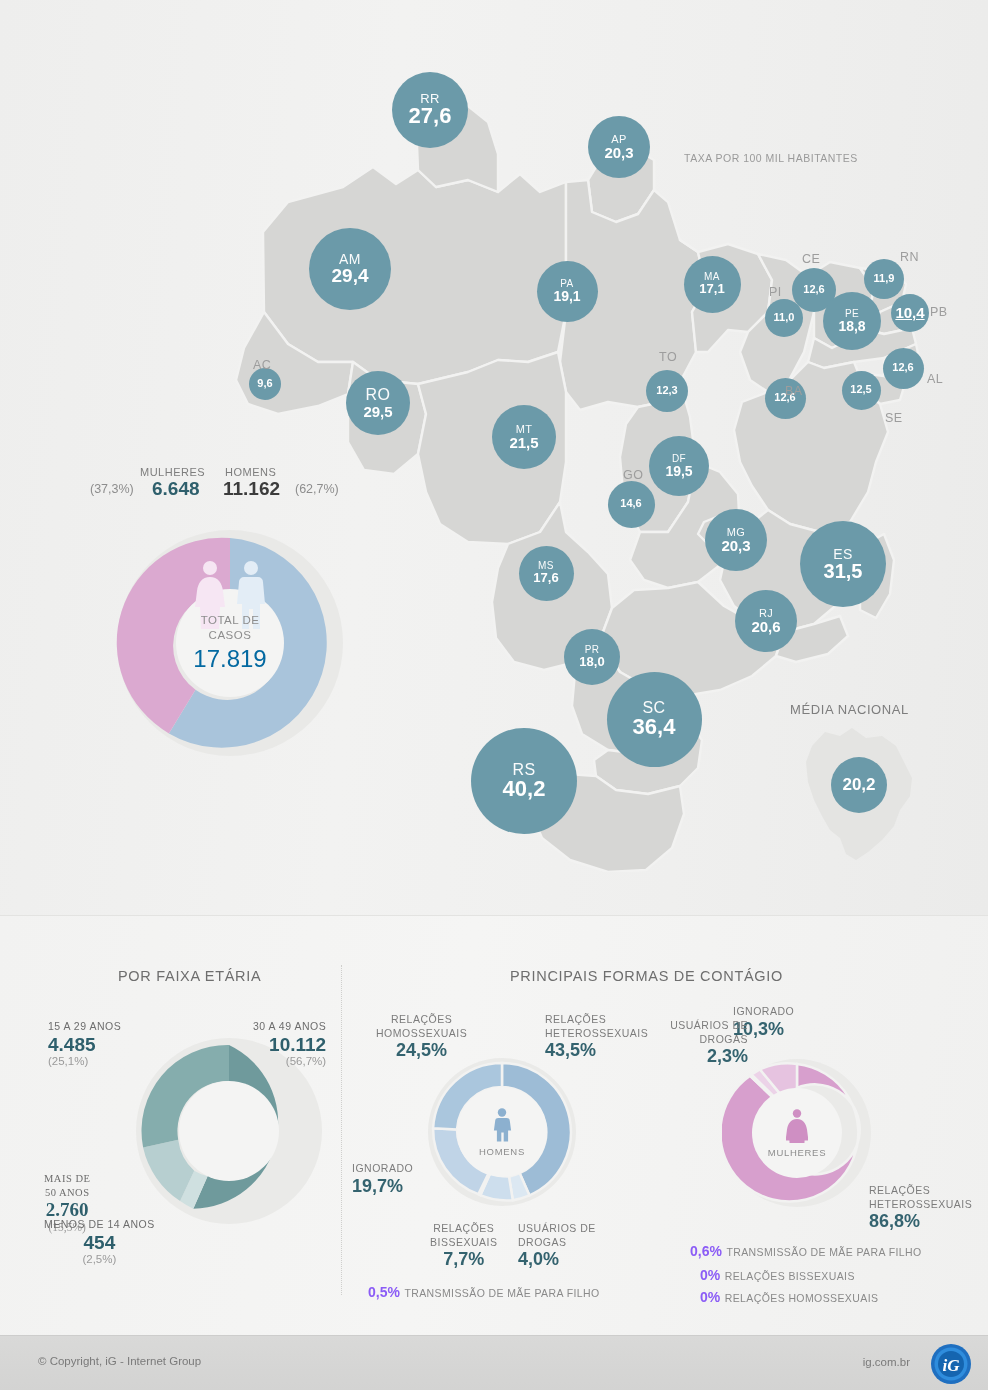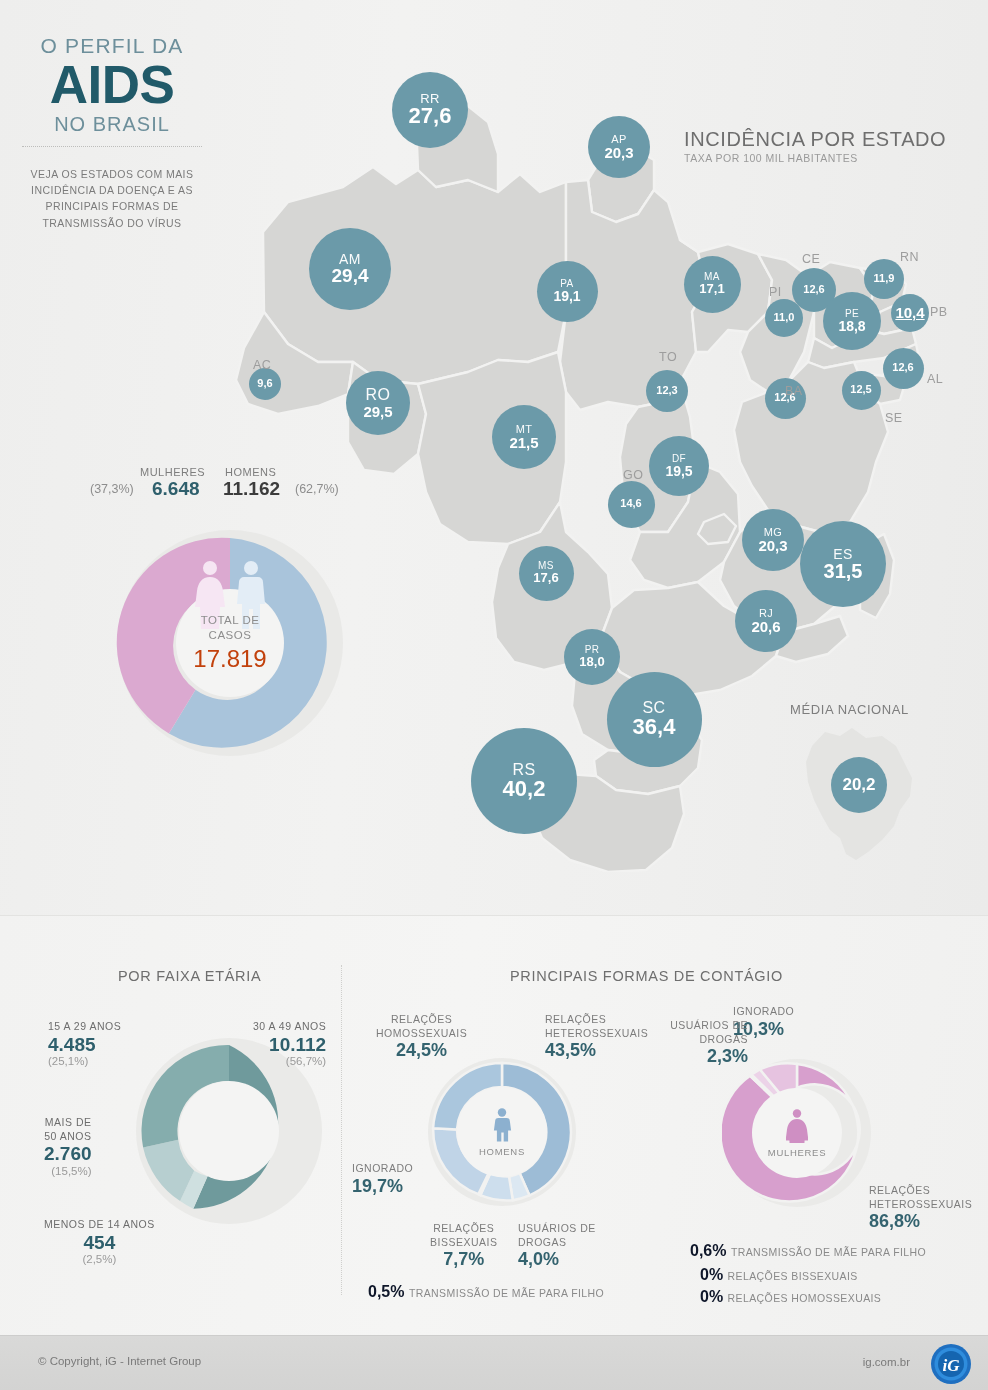"O PERFIL DA" div.hdr { html: <div> <div>O PERFIL DA</div> <div>AIDS</div> <div>NO BRASIL</div> <div> <div></div> </div> <div>VEJA OS ESTADOS COM MAIS INCIDÊNCIA DA DOENÇA E AS PRINCIPAIS FORMAS DE TRANSMISSÃO DO VÍRUS</div> </div> -> none }
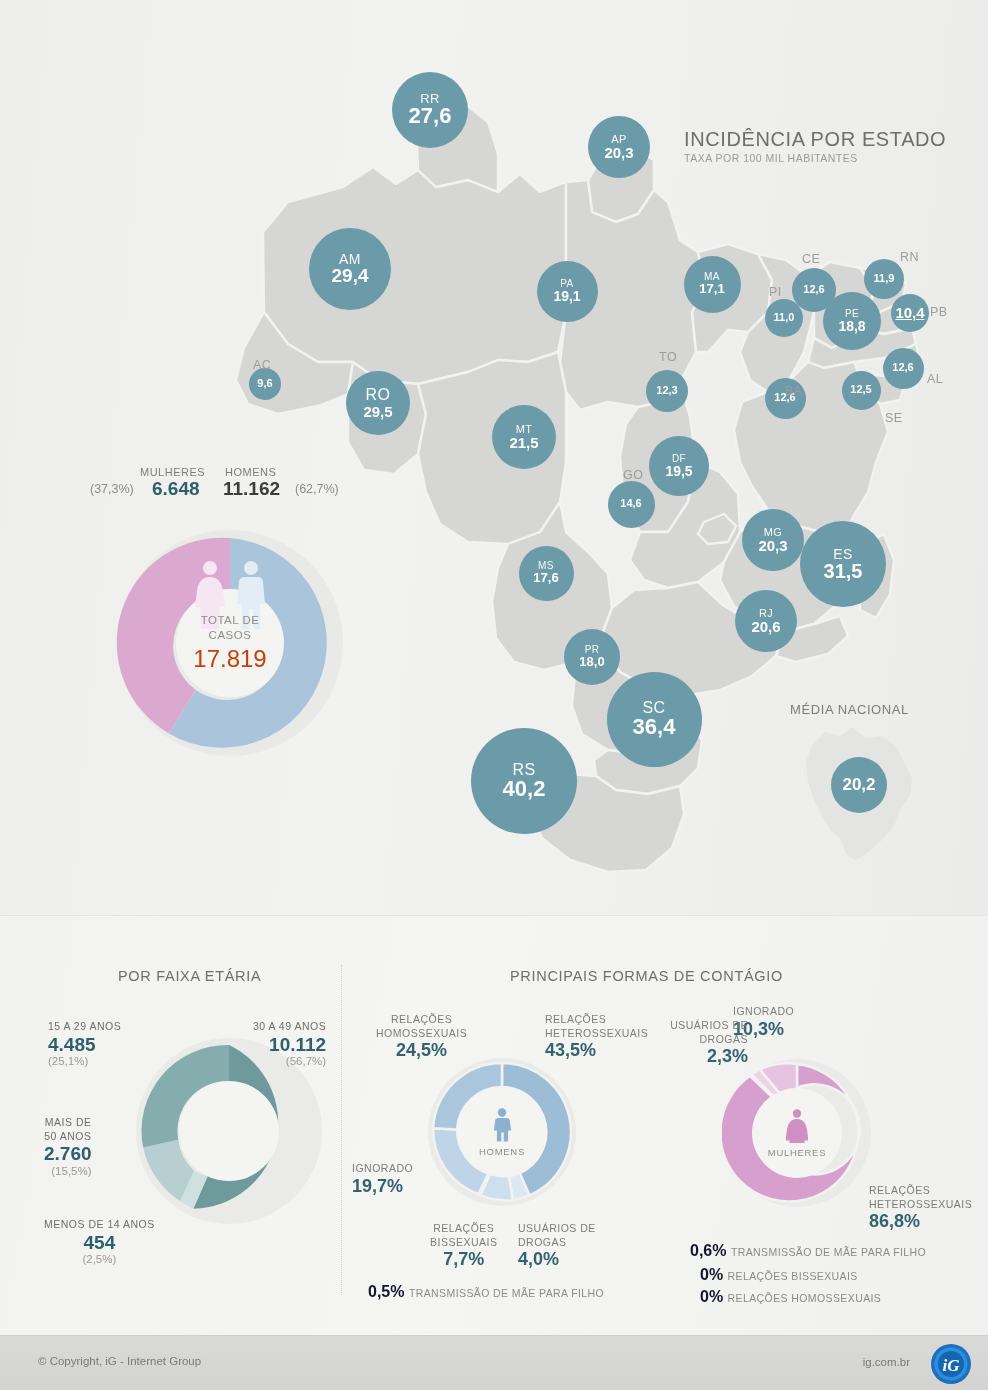"INCIDÊNCIA POR ESTADO" div.map-title { html: <div>INCIDÊNCIA POR ESTADO</div> -> none }
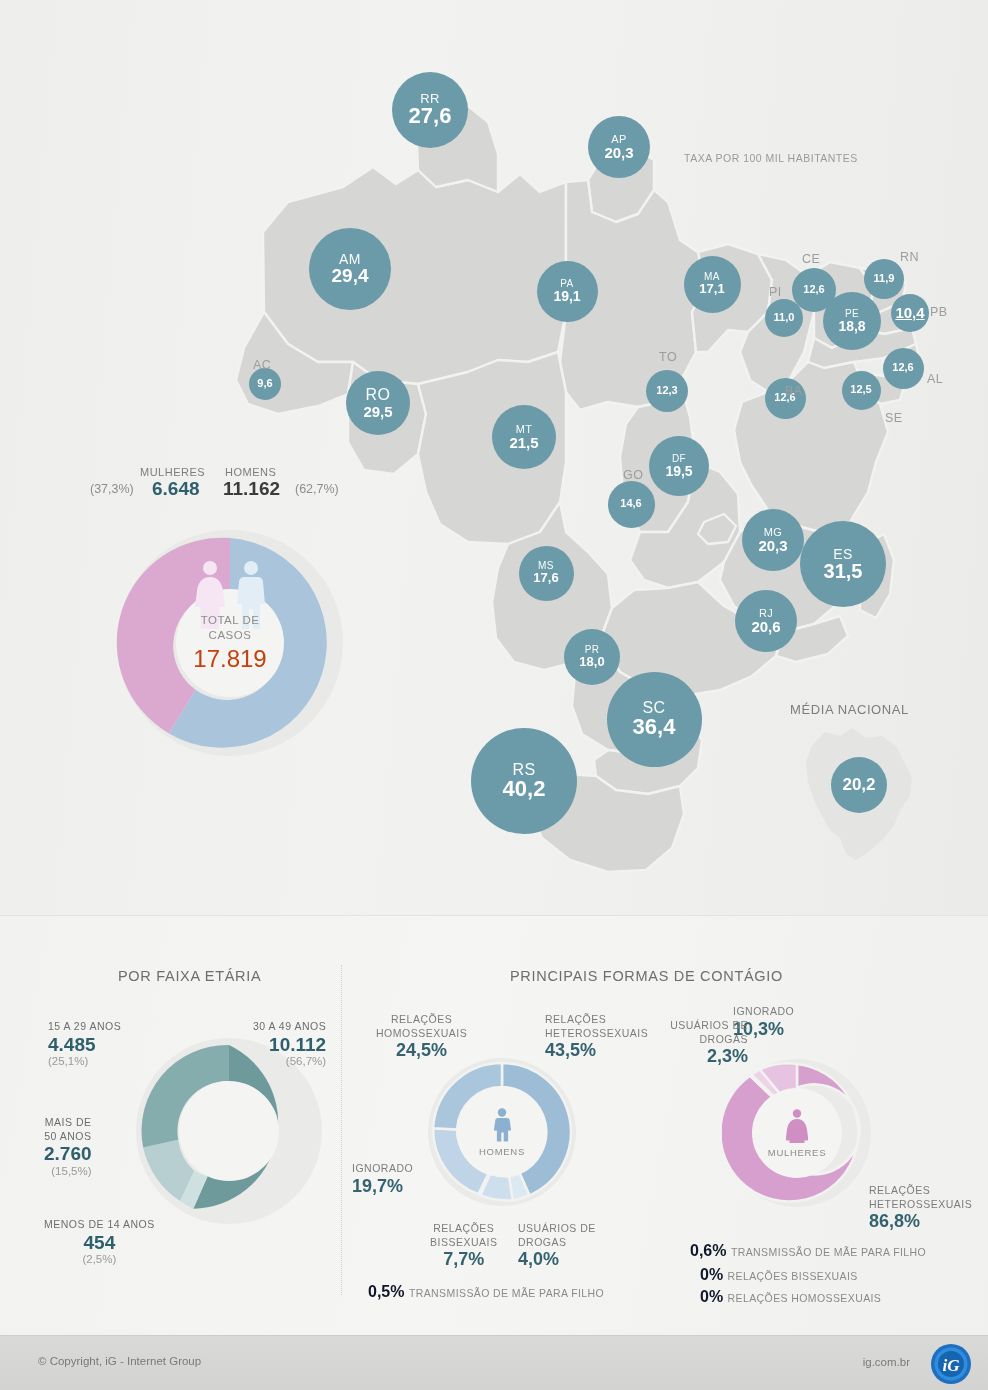"MG" div.bub { left: 742px -> 705px }
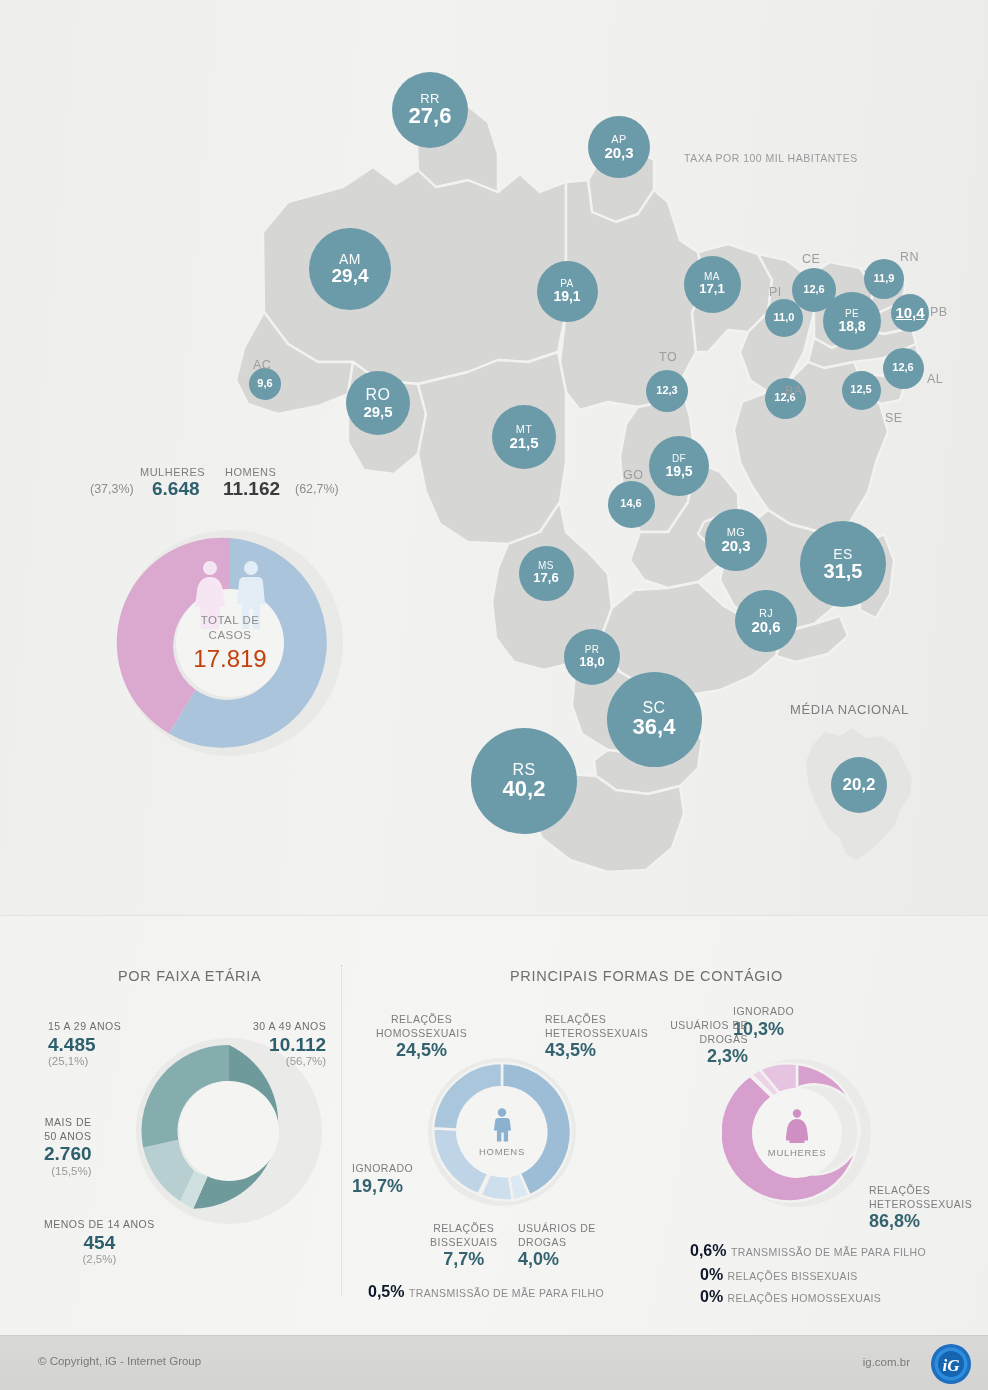"17.819" .dc-num { color: #c2410c -> #0369a1 }
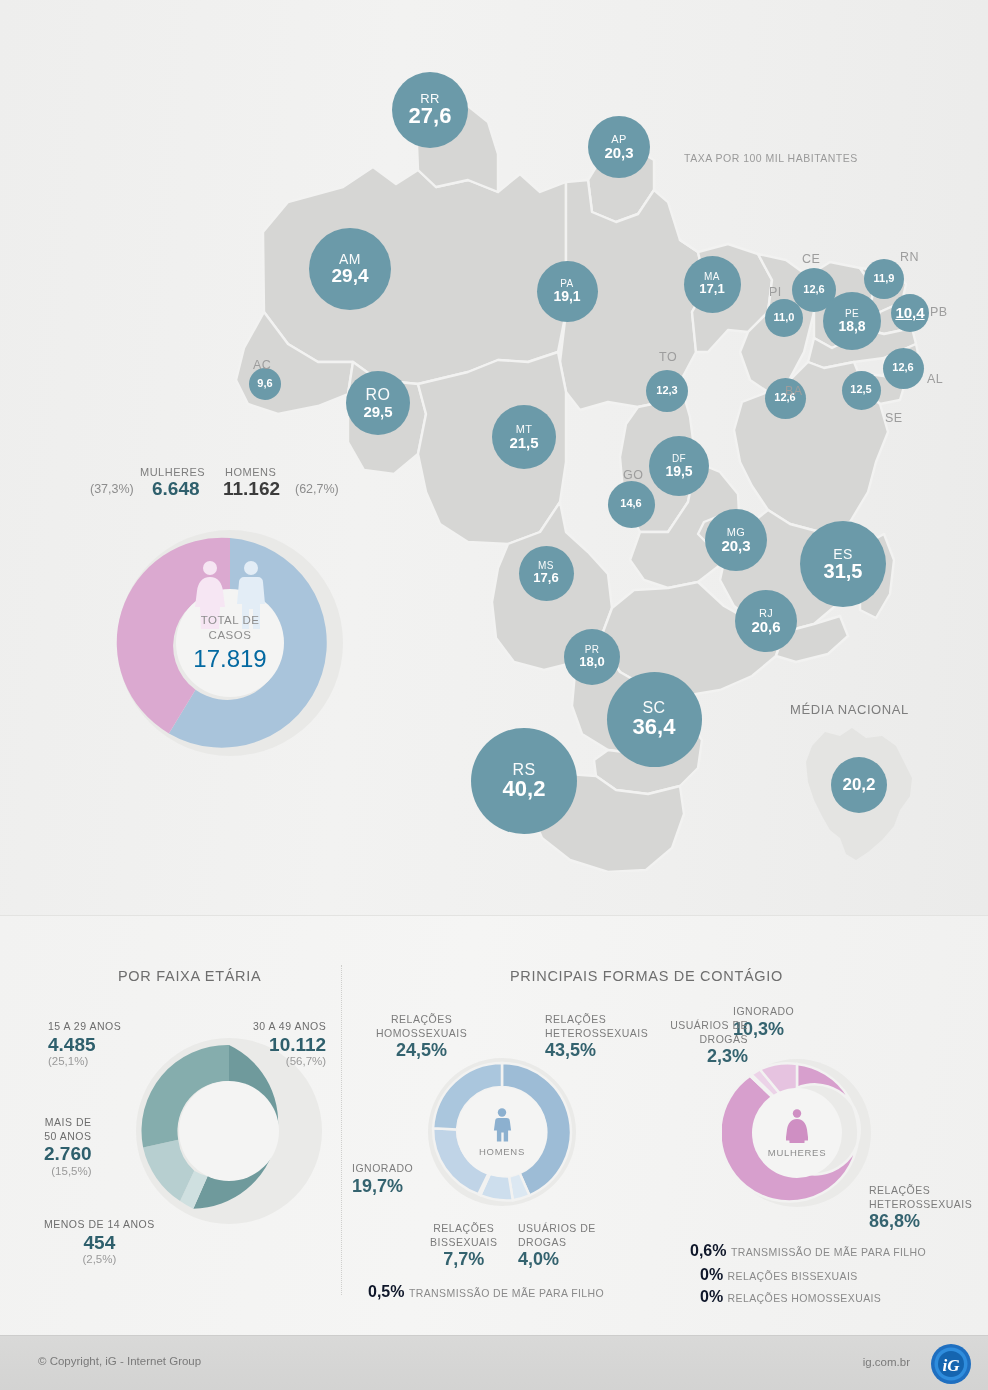"MAIS DE" div.anno { font-family: none -> Liberation Serif, serif; text-align: right -> center; top: 1116px -> 1172px }
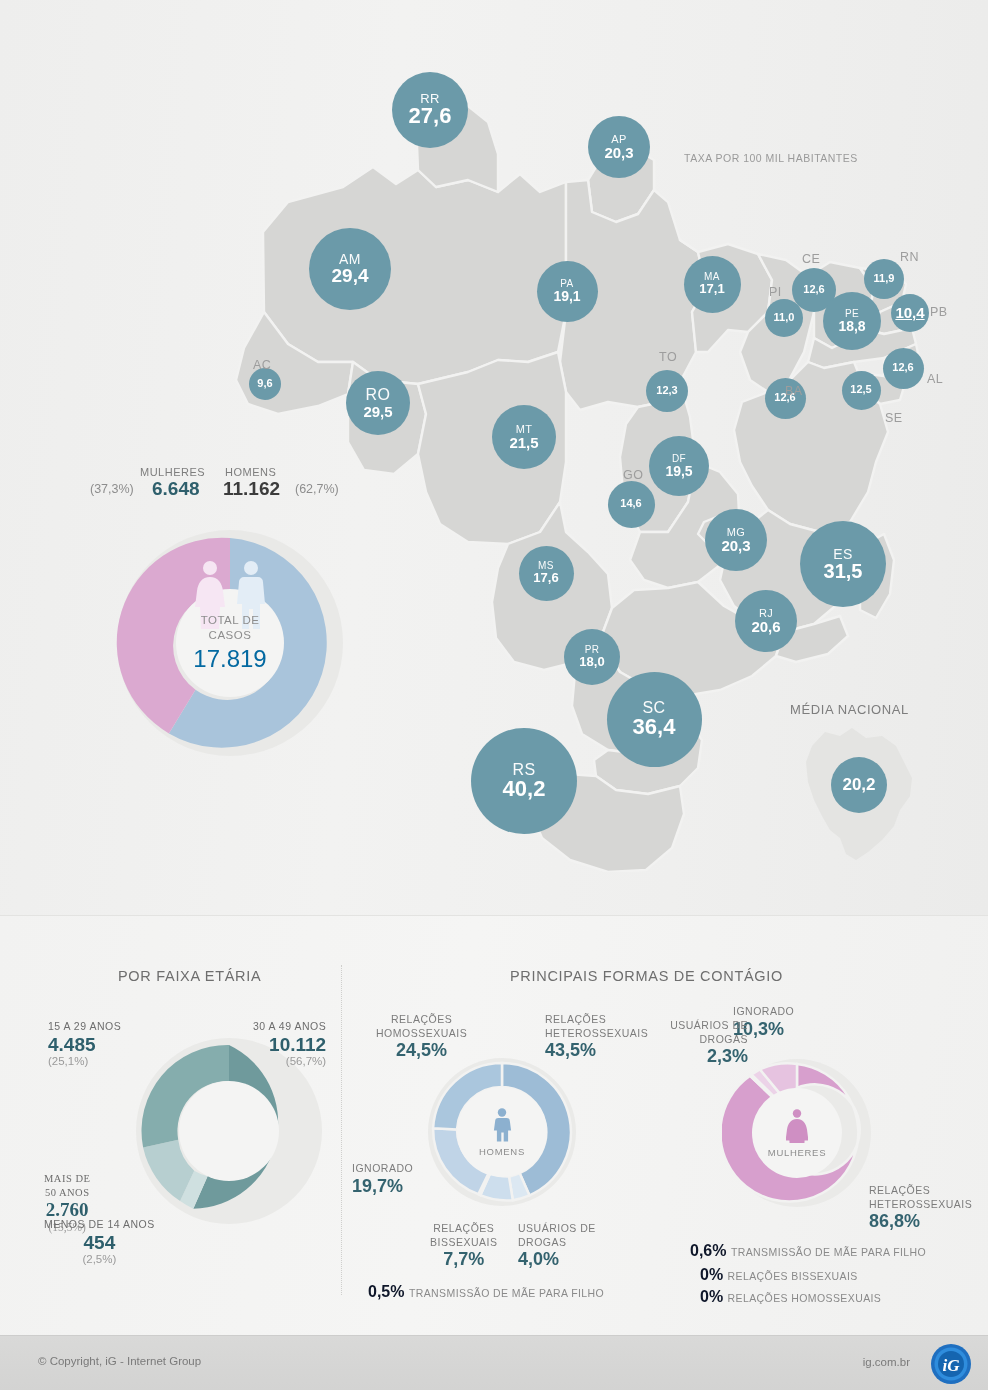"0,6%" .foot-note b { color: #0f172a -> #8b5cf6; font-size: 16px -> 14px }
